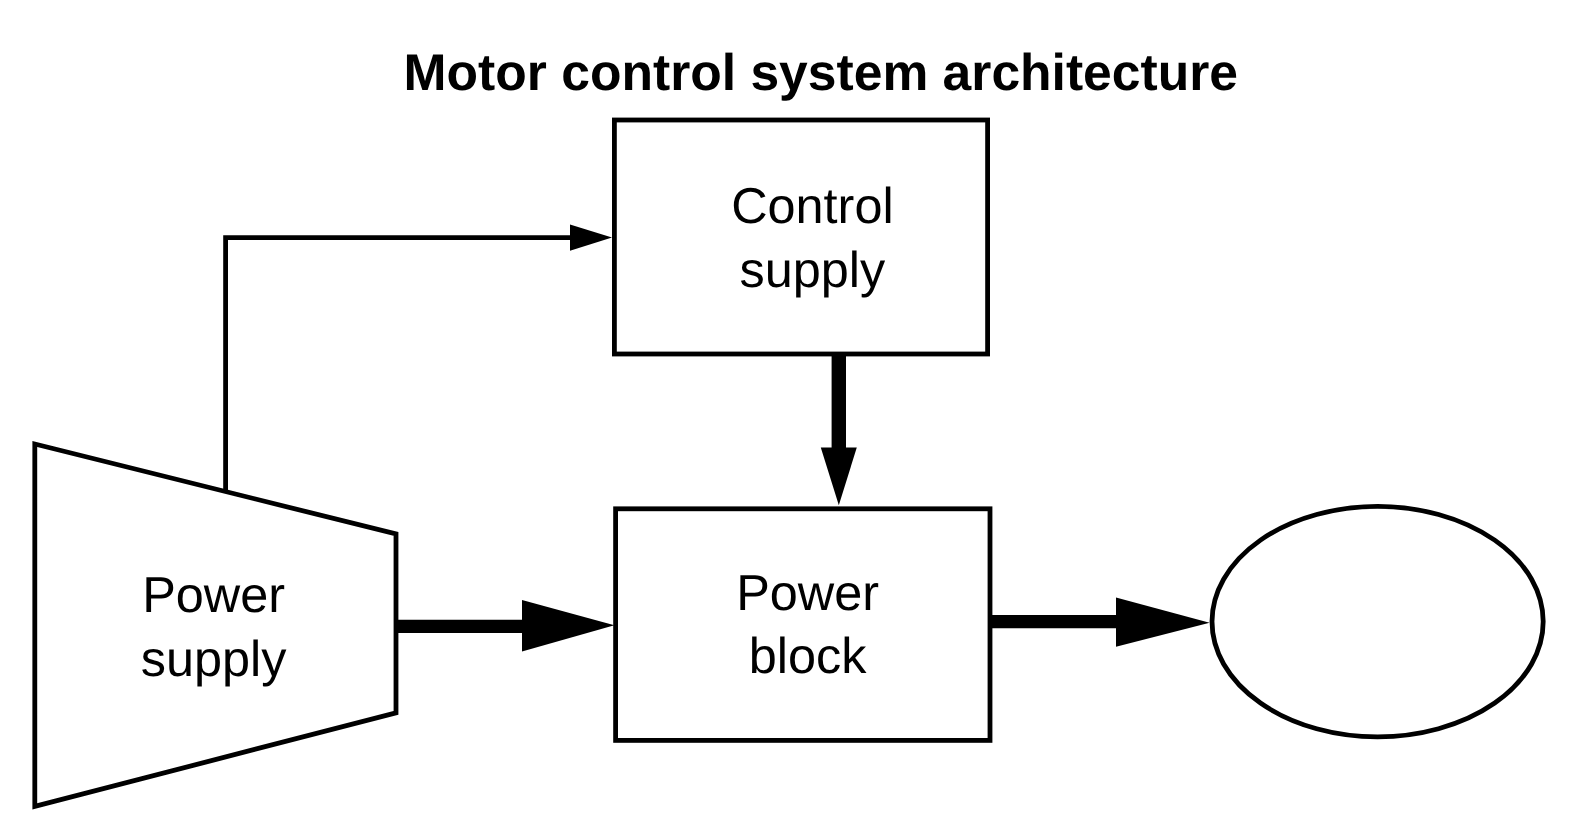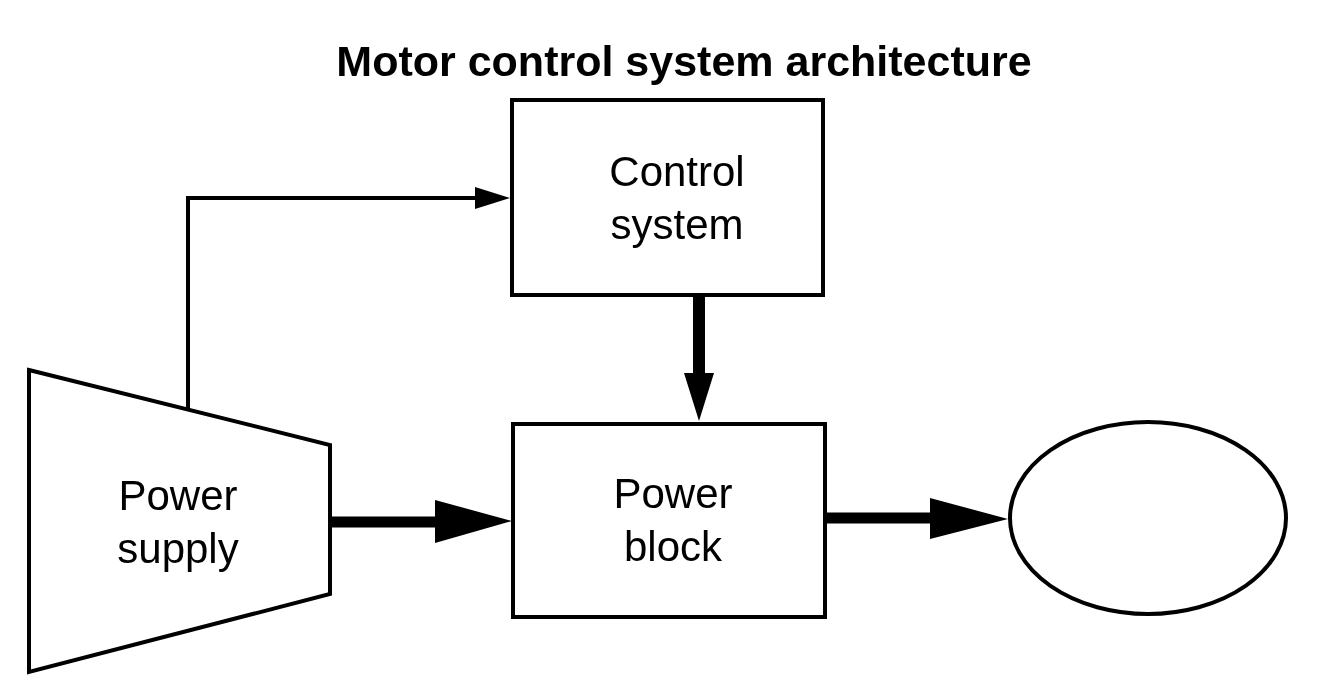"Control" div.node-label { text: system -> supply }
